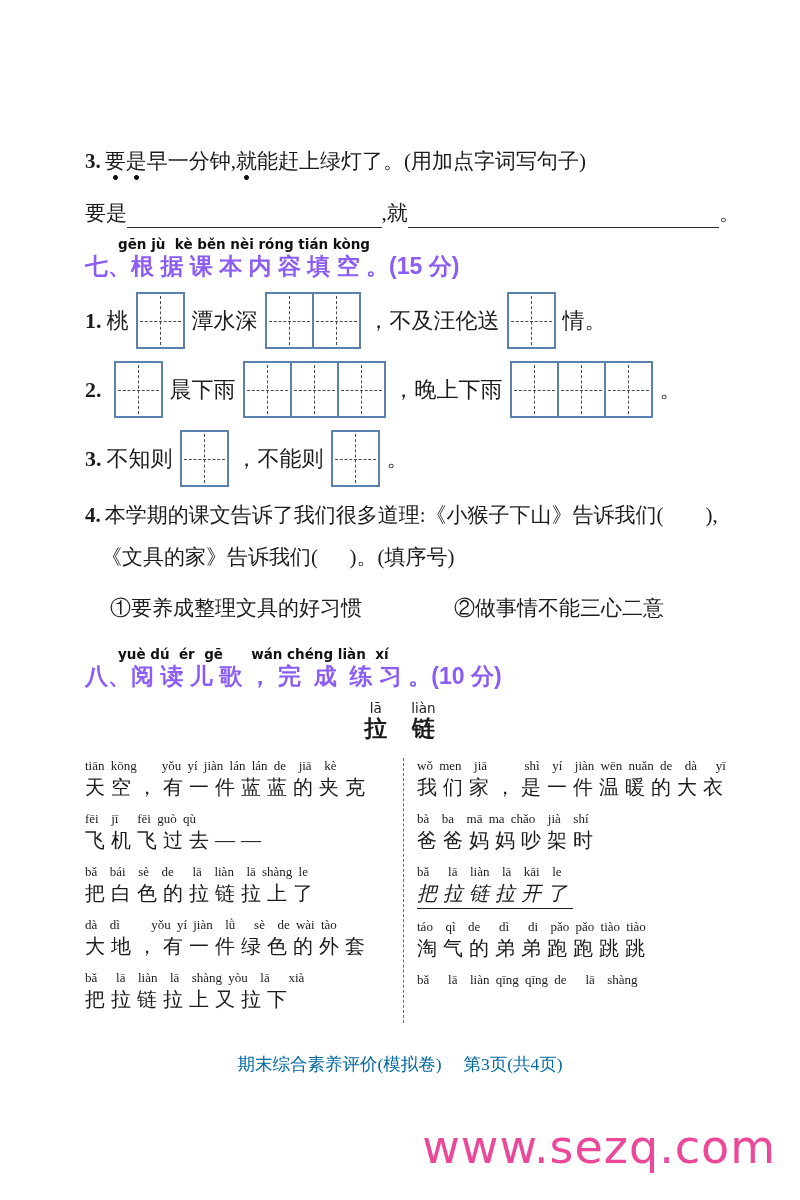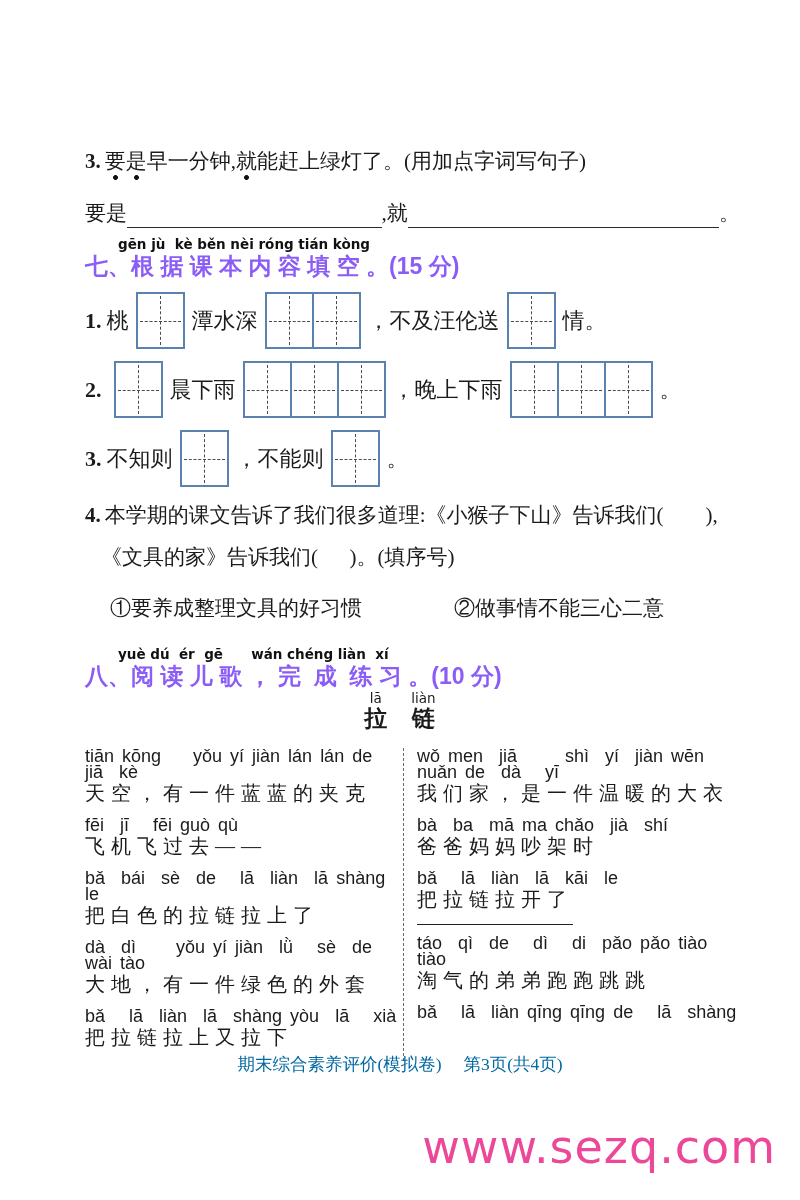"lā" .poem-title { margin-top: none -> 10px }
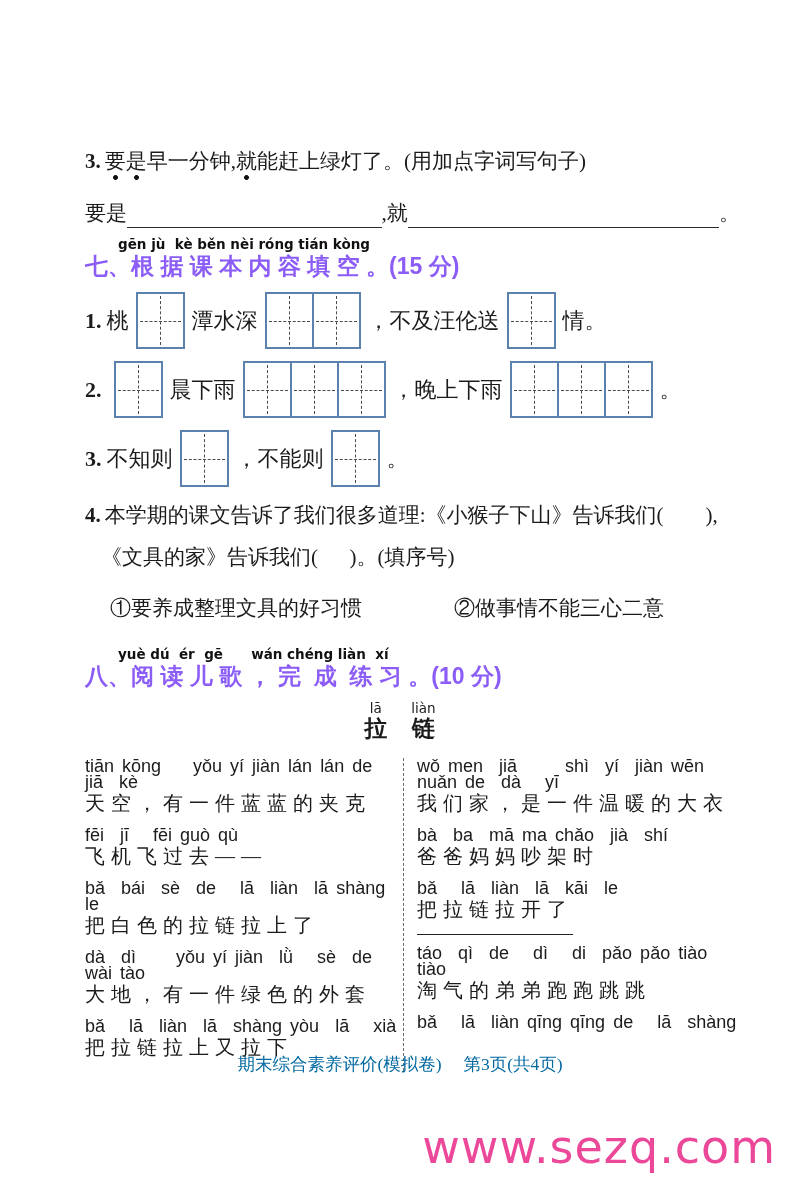"tiān kōng yǒu yí jiàn" .poem-py { font-family: Liberation Sans, sans-serif -> Liberation Serif, serif; font-size: 18px -> 13px }
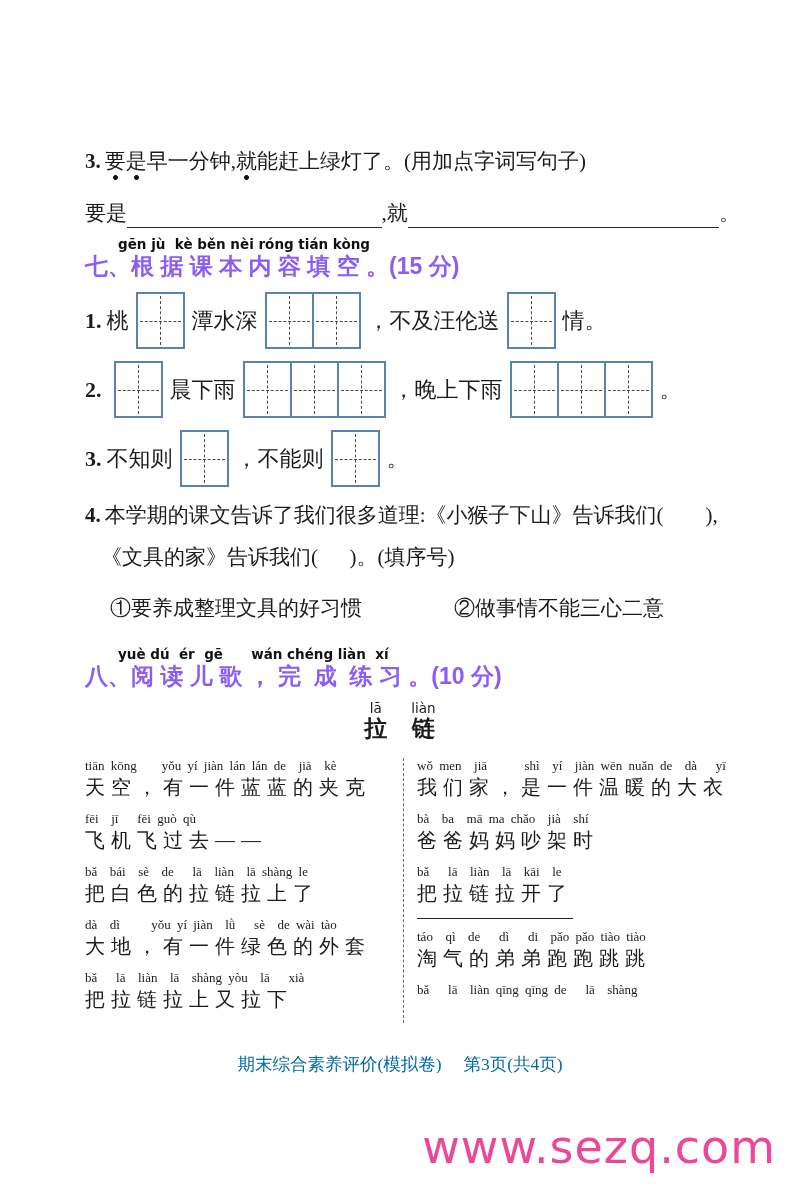"把拉链拉开了" .poem-zh.u { font-style: none -> italic; padding-bottom: 11px -> 1px }
